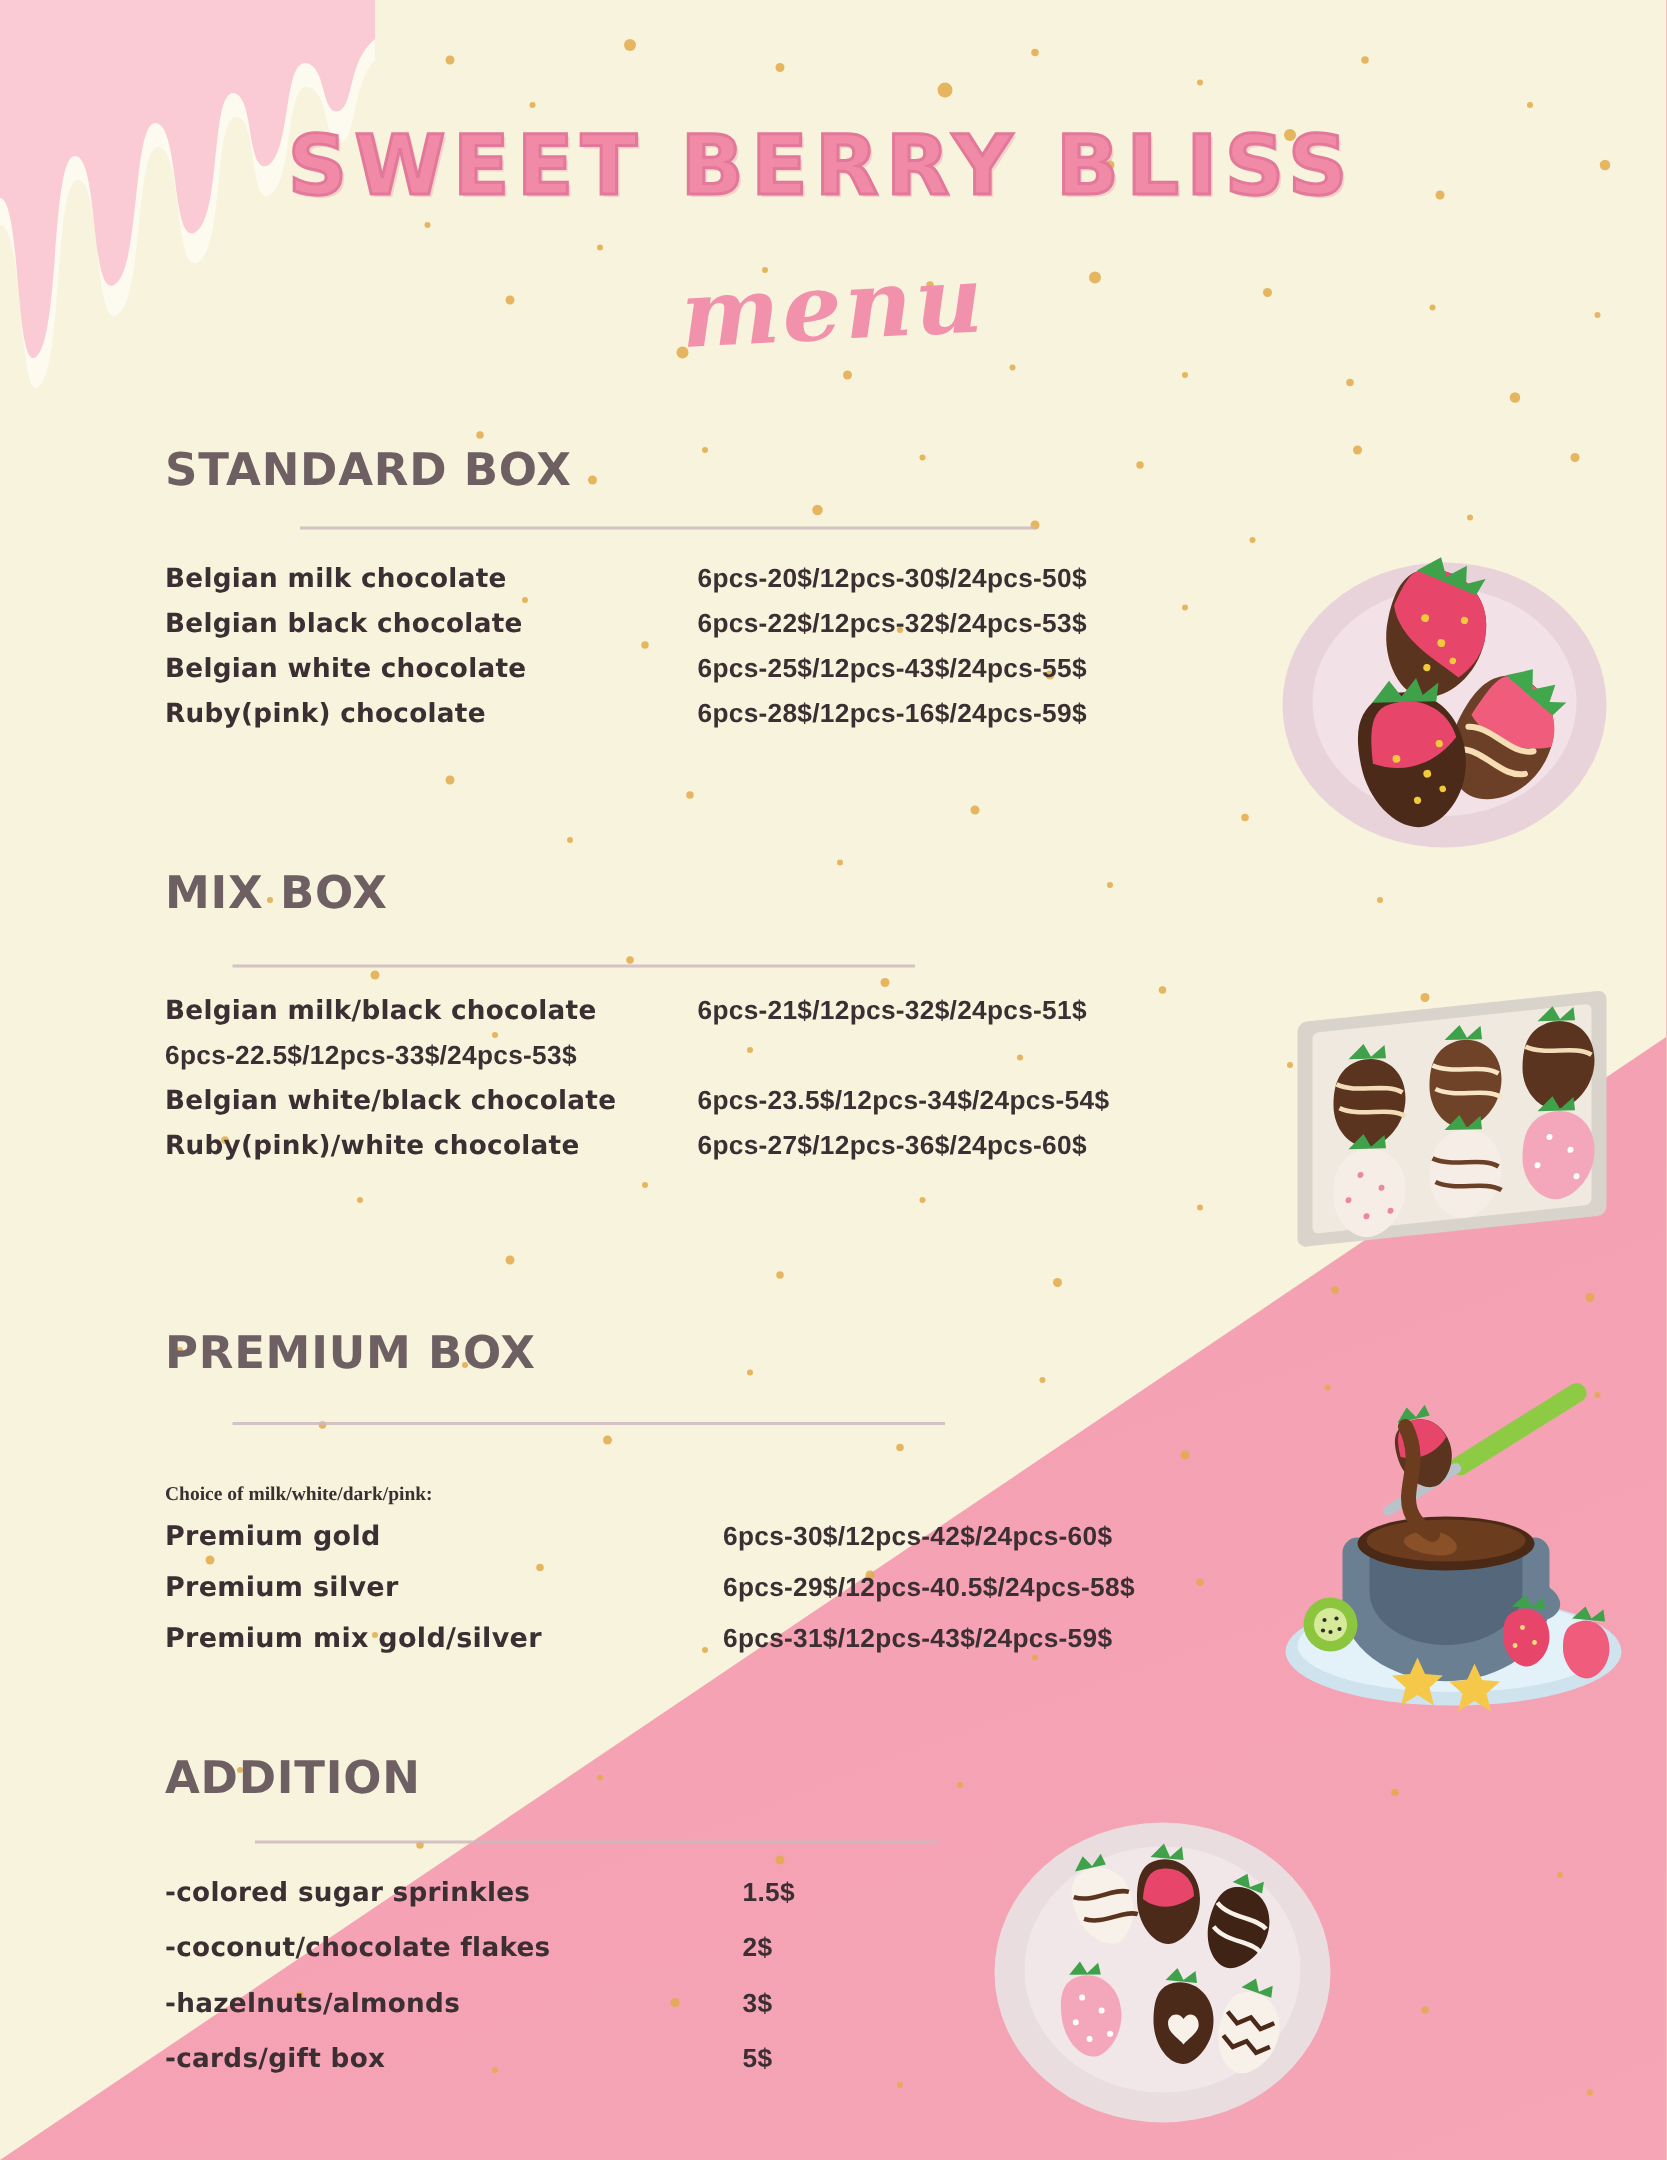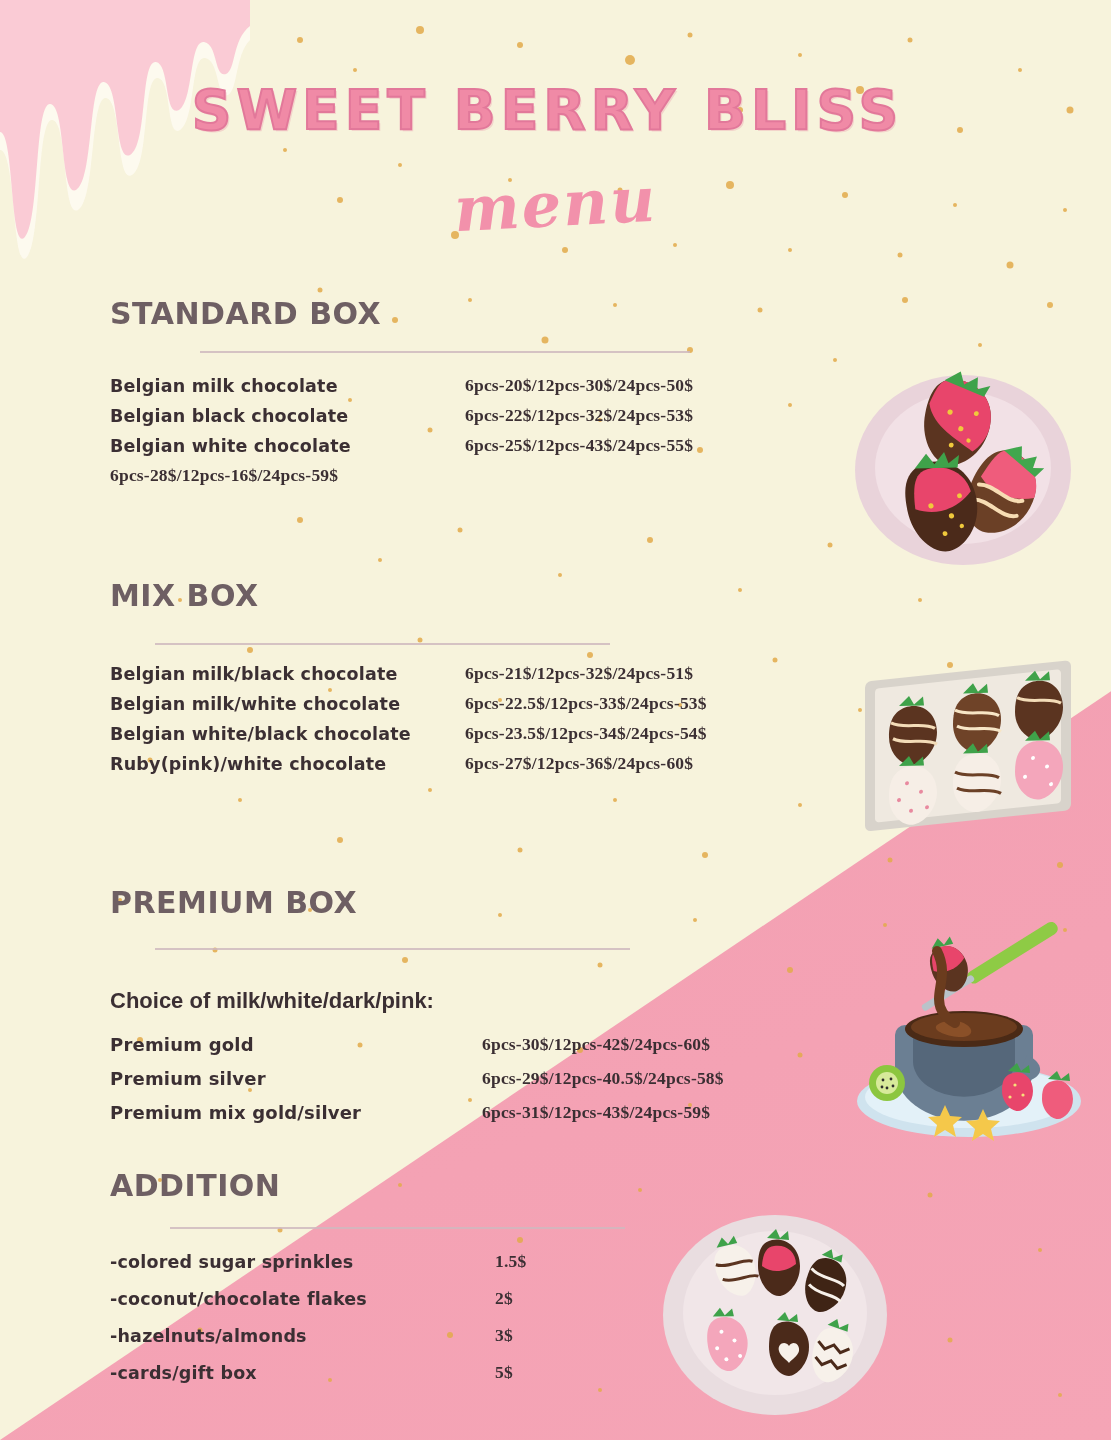"6pcs-20$/12pcs-30$/24pcs-50$" .price { font-family: Liberation Serif, serif -> Liberation Sans, sans-serif }
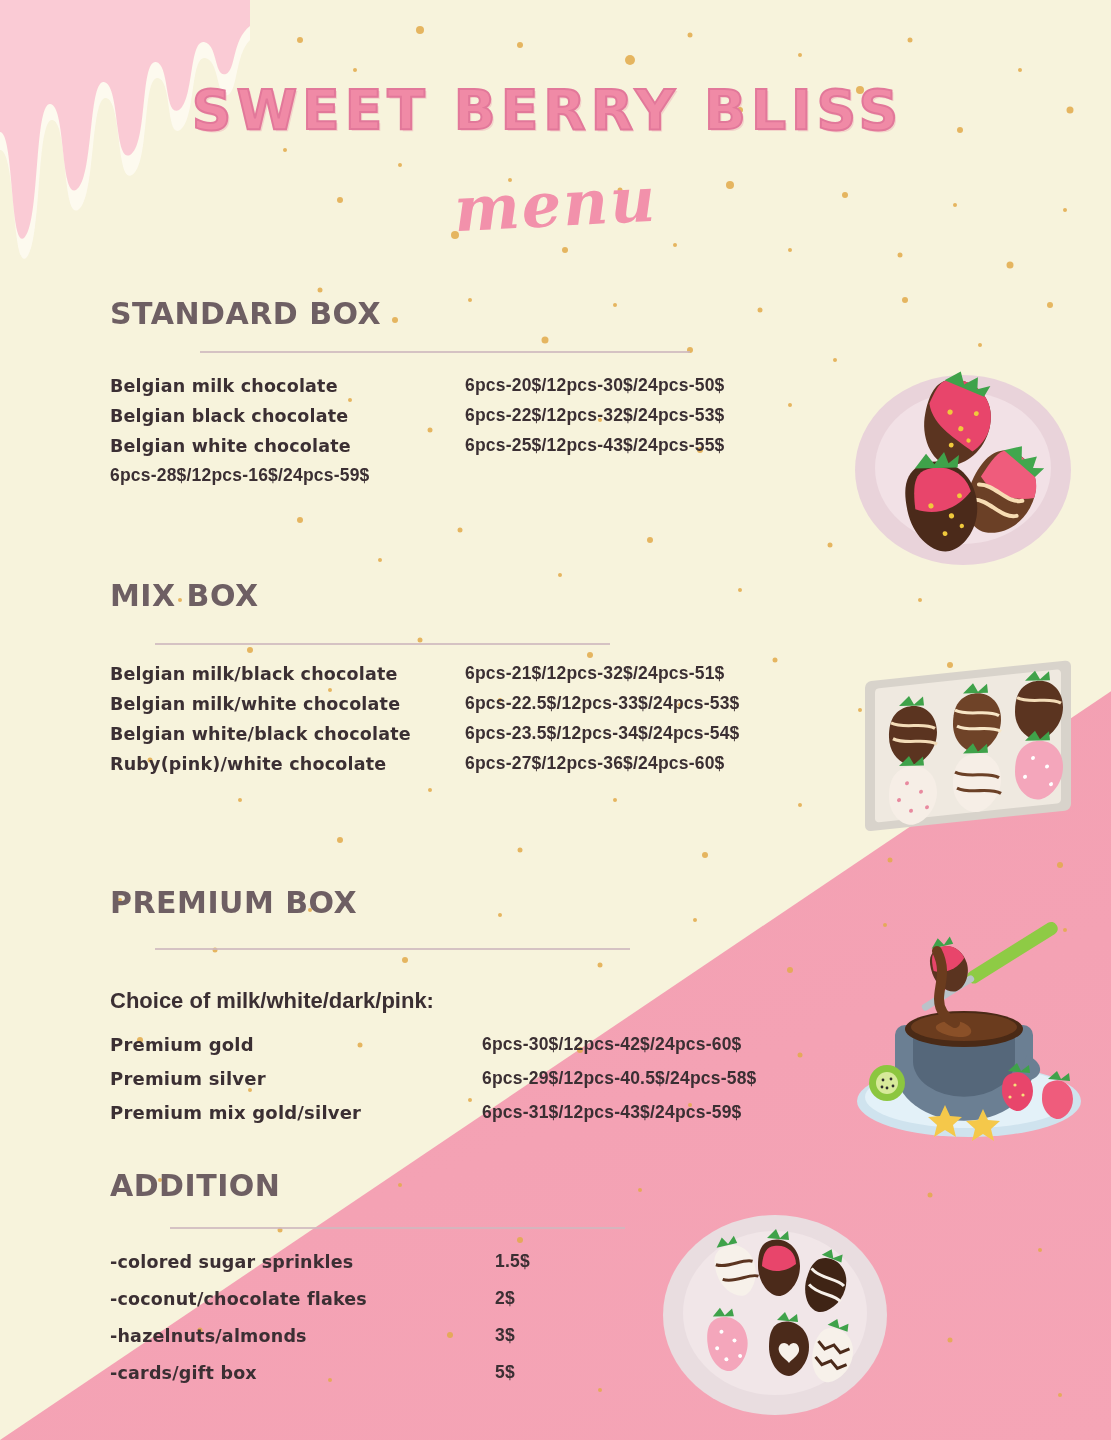"Ruby(pink) chocolate" span.name { html: none -> <span>Ruby(pink) chocolate</span> }
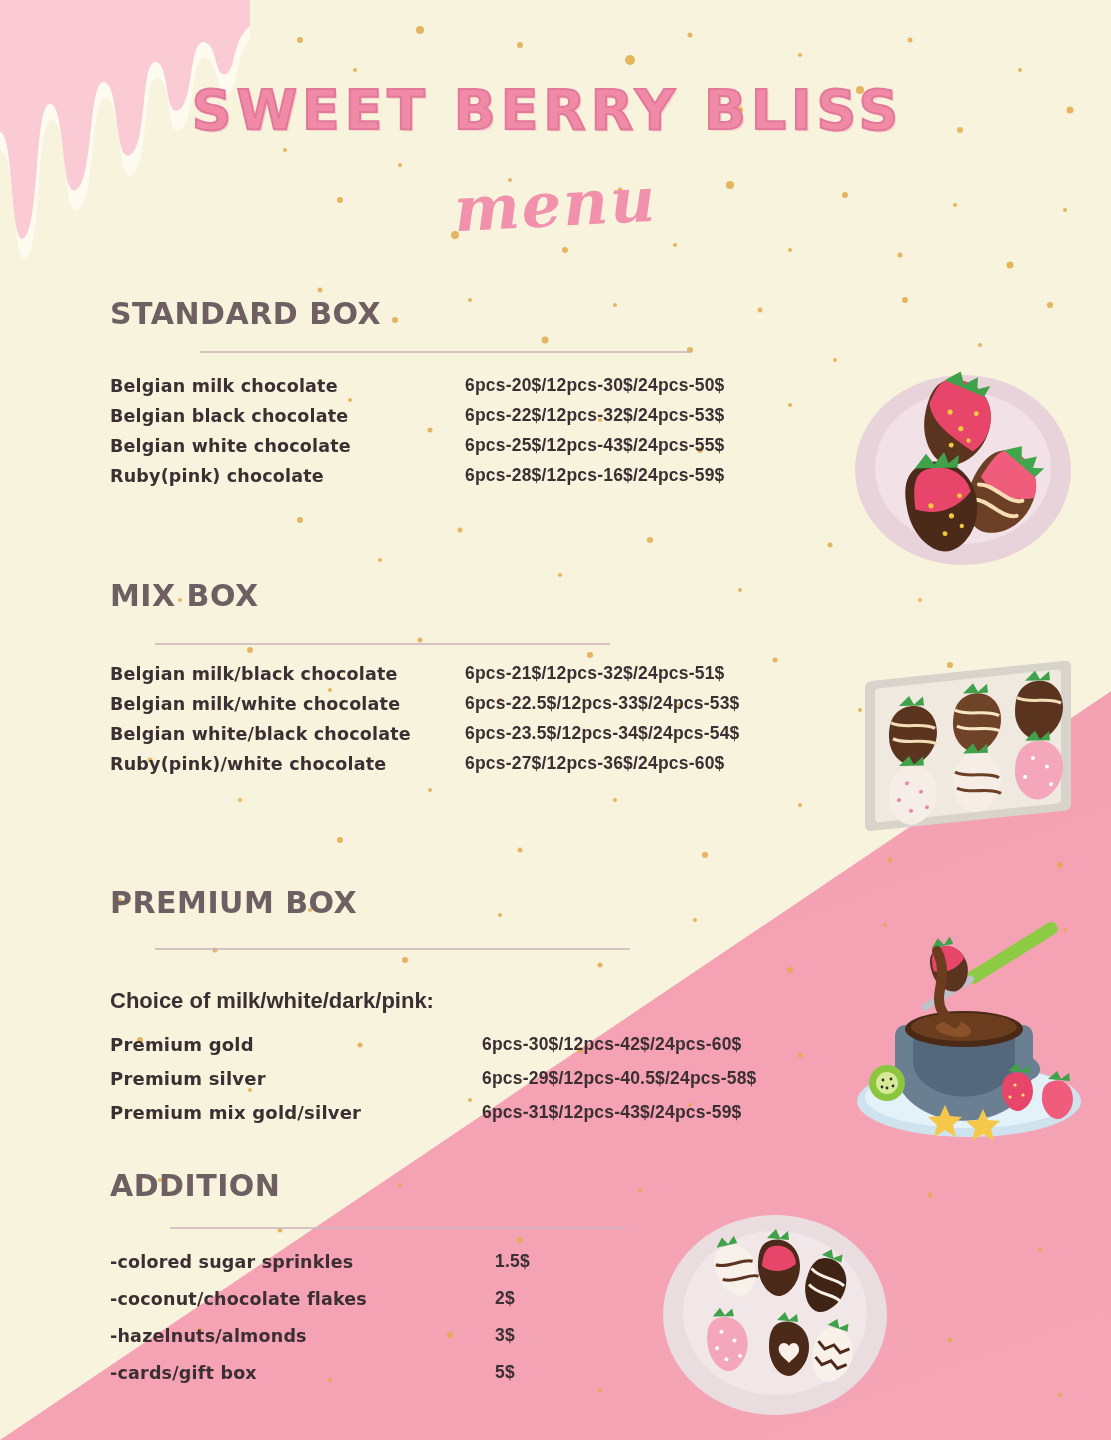"Belgian milk/white chocolate" span.name { html: <span>Belgian milk/white chocolate</span> -> none }
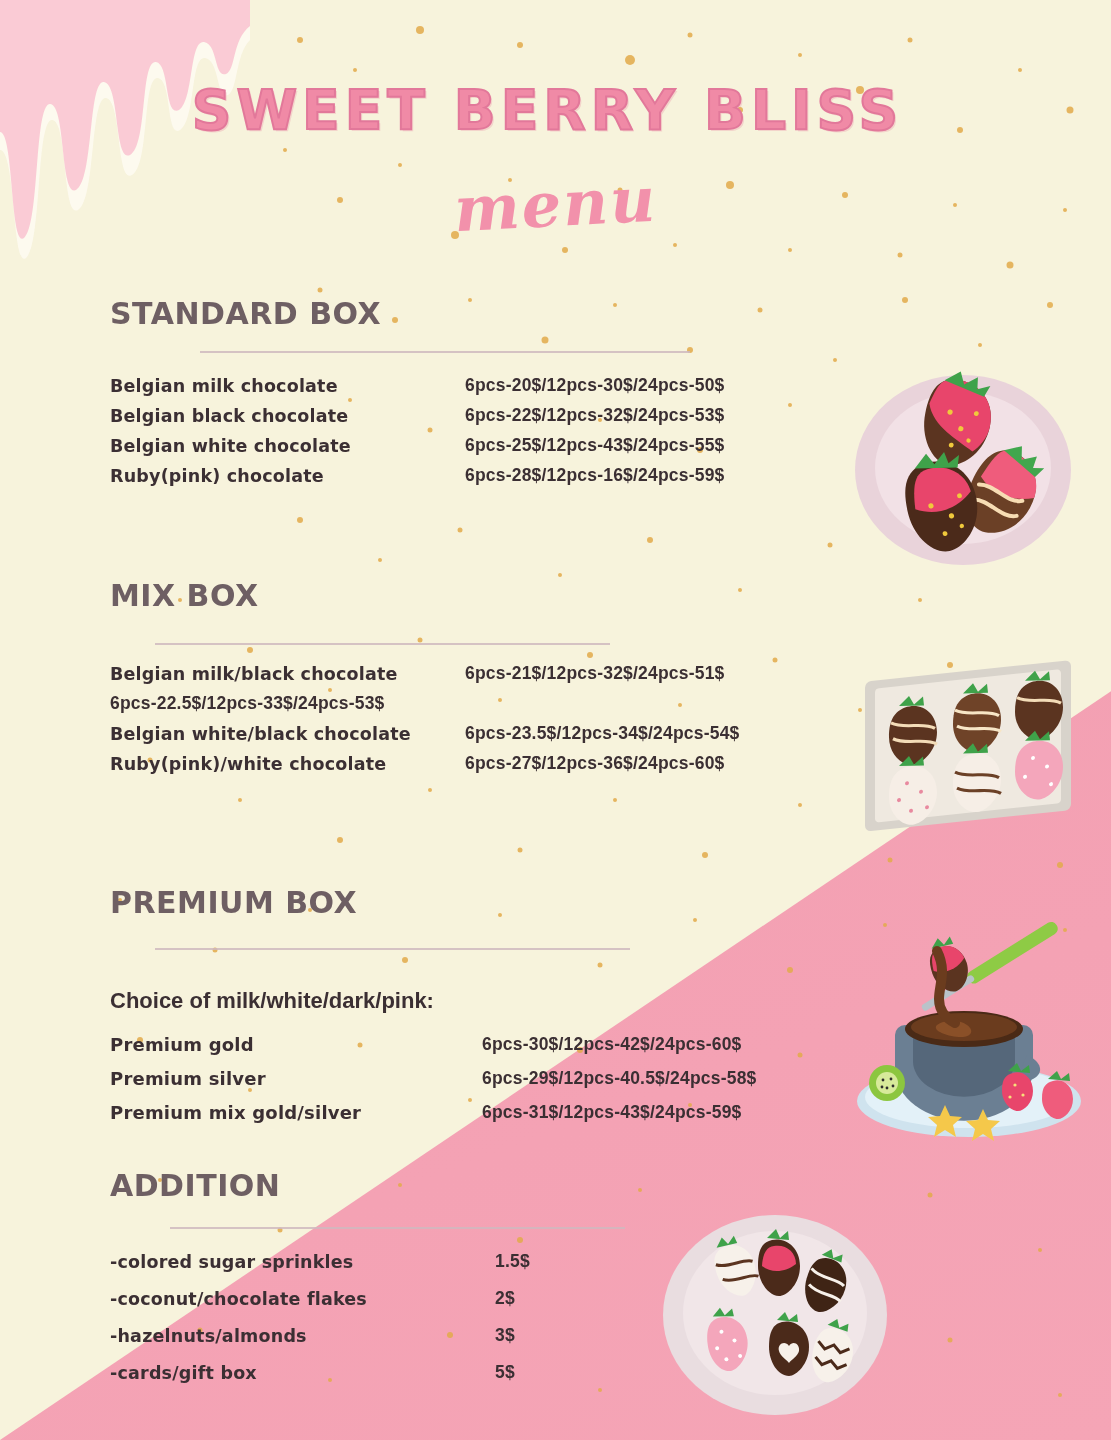"Choice of milk/white/dark/pink:" #sec-premium .choice { font-family: Liberation Sans, sans-serif -> Liberation Serif, serif; font-size: 22px -> 13px; margin-bottom: 20px -> 10px }
